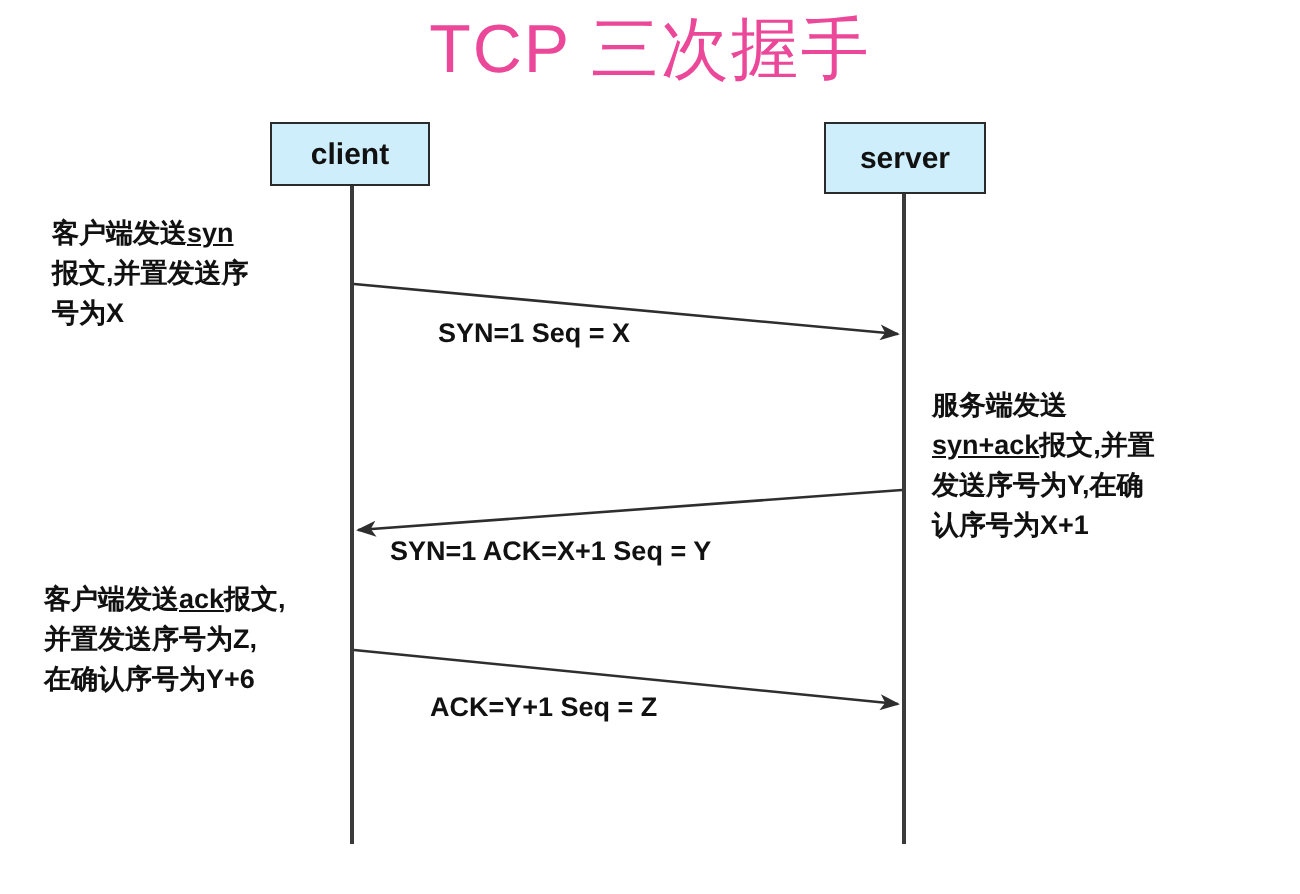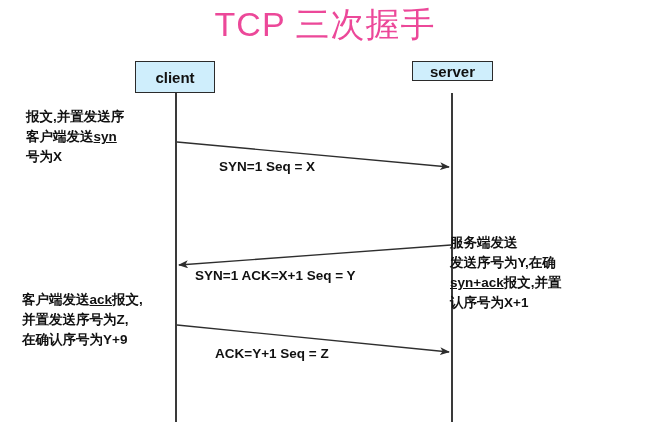"server" #server-box { height: 20px -> 36px }
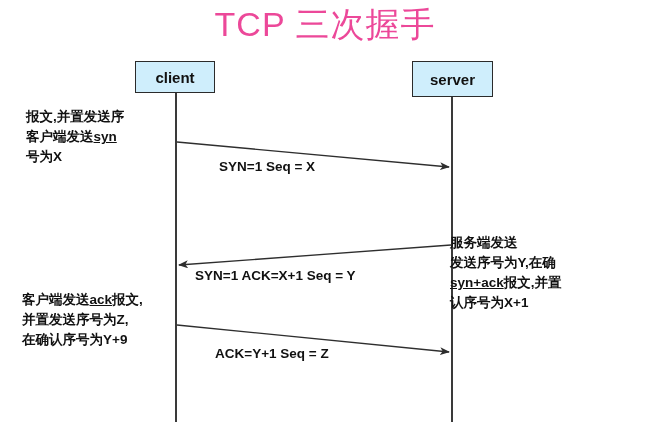"报文,并置发送序" div { order: before "客户端发送syn" -> after "客户端发送syn" }
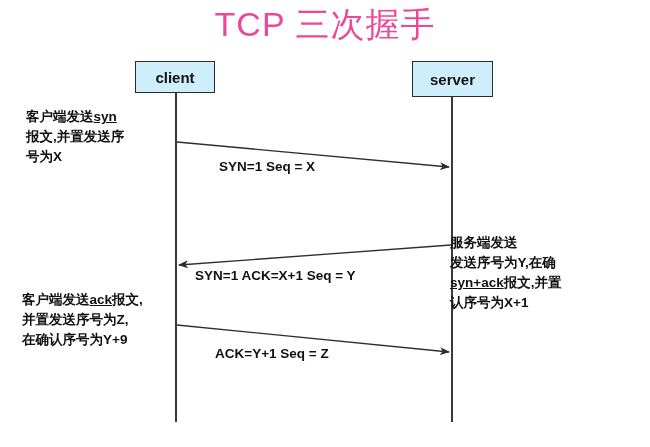"服务端发送" #note-server-synack { left: 450px -> 466px; margin-top: 40px -> none }
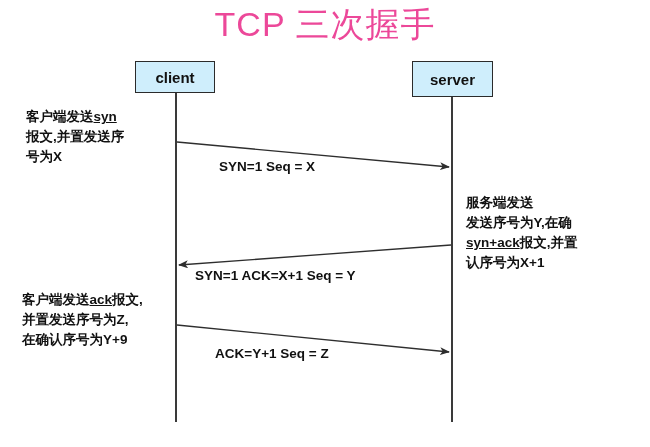"发送序号为Y,在确" div { order: before "syn+ack报文,并置" -> after "syn+ack报文,并置" }
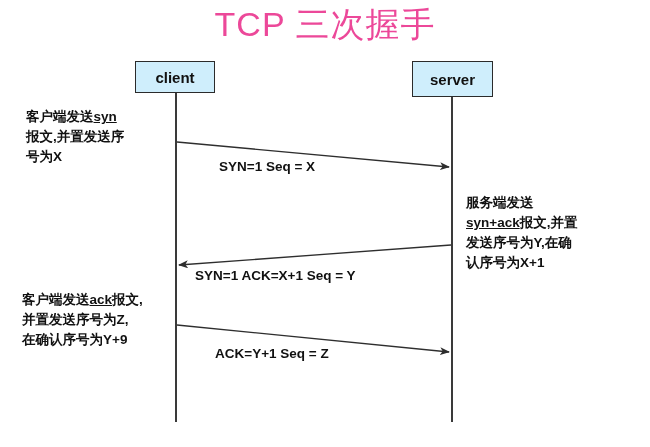"在确认序号为Y+9" div { text: Y+9 -> Y+6 }
